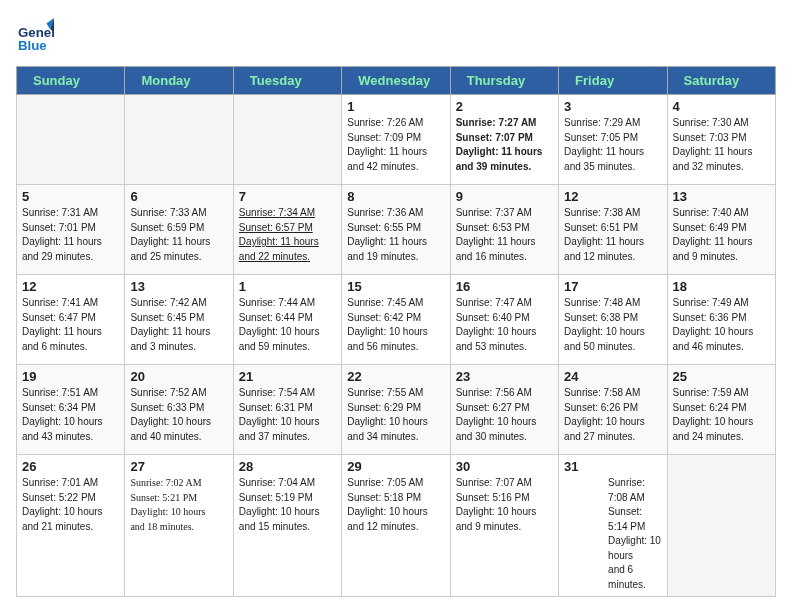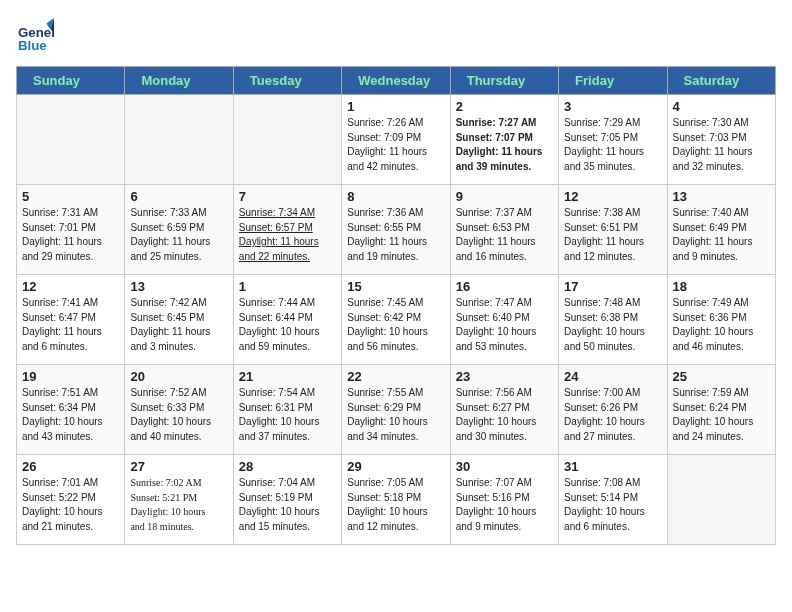"Sunrise: 7:00 AM" div.cell-info { text: 7:00 -> 7:58 }
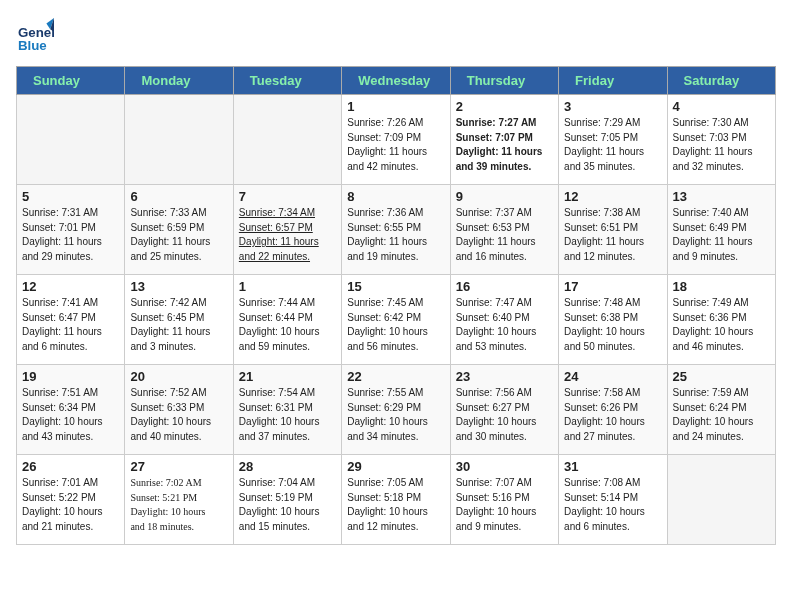"Sunrise: 7:08 AM" div.cell-info { margin-left: none -> 44px }
